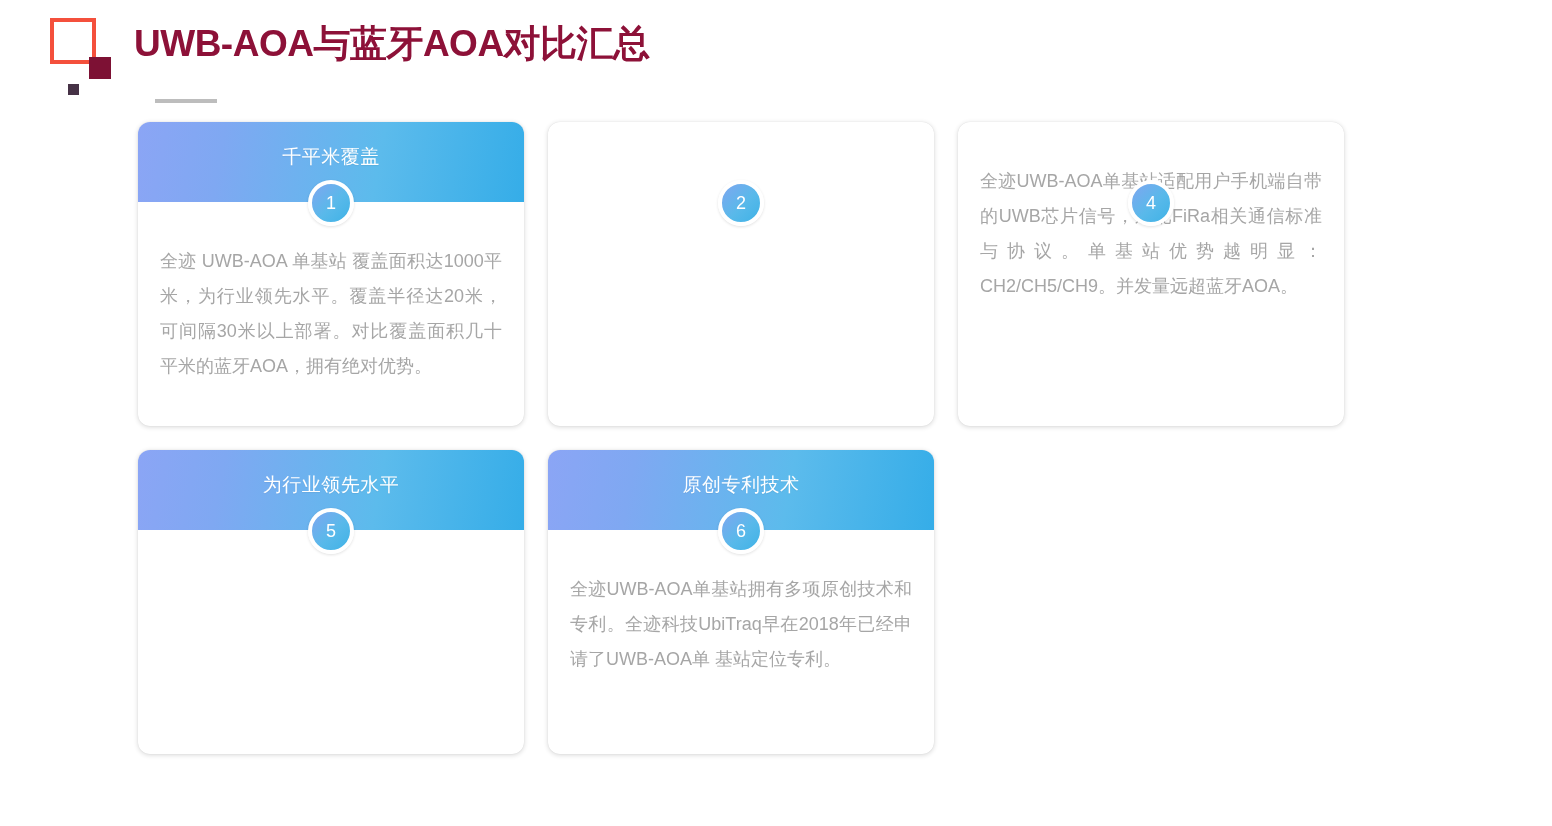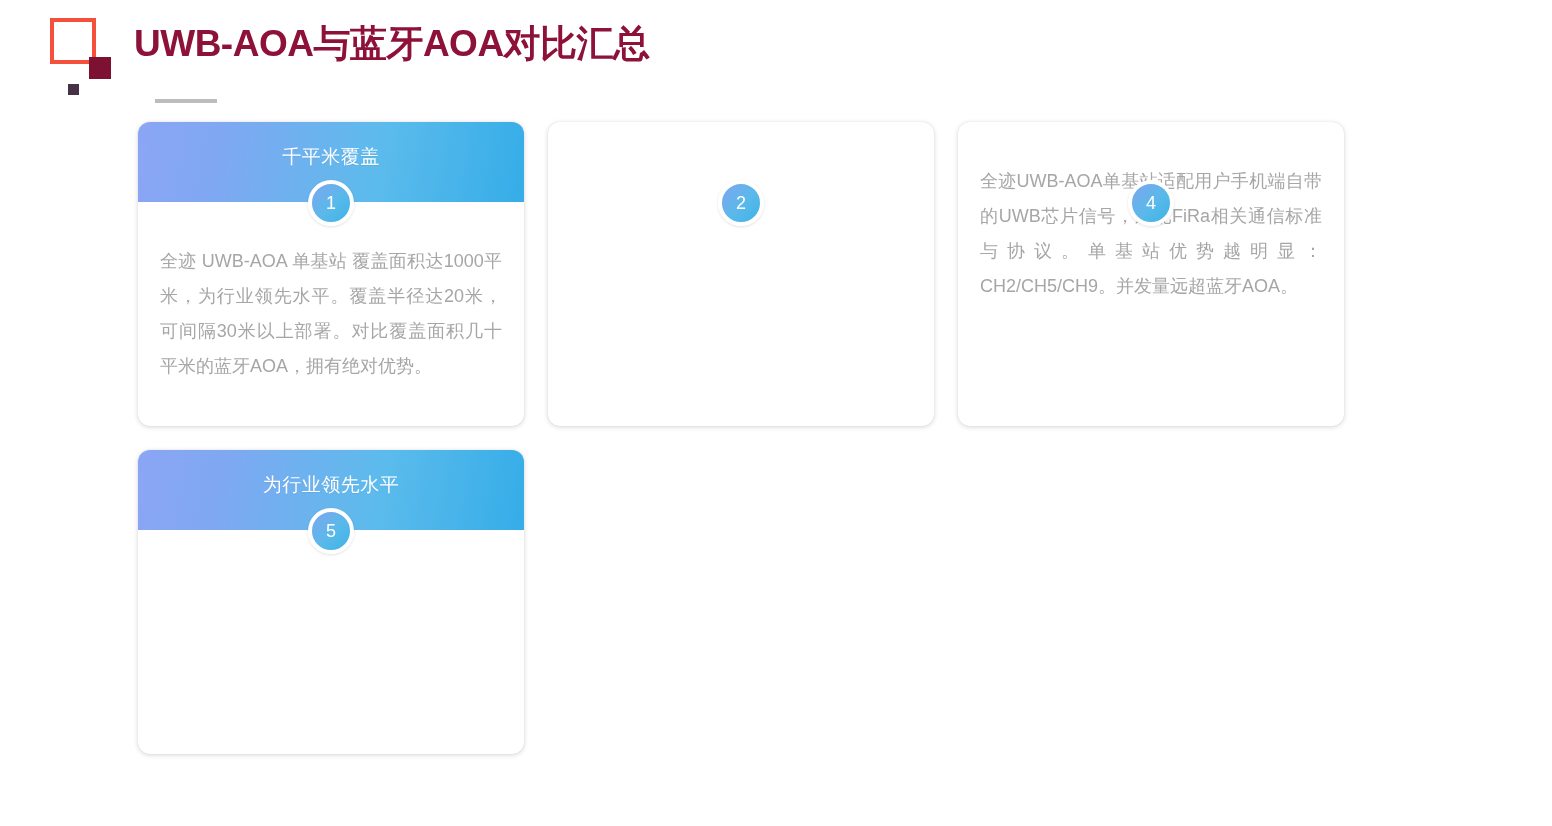"原创专利技术" div.card { html: none -> <div> <div> <div>原创专利技术</div> </div> <div> <span>6</span> </div> <div> <div>全迹UWB-AOA单基站拥有多项原创技术和专利。全迹科技UbiTraq早在2018年已经申请了UWB-AOA单 基站定位专利。</div> </div> </div> }
